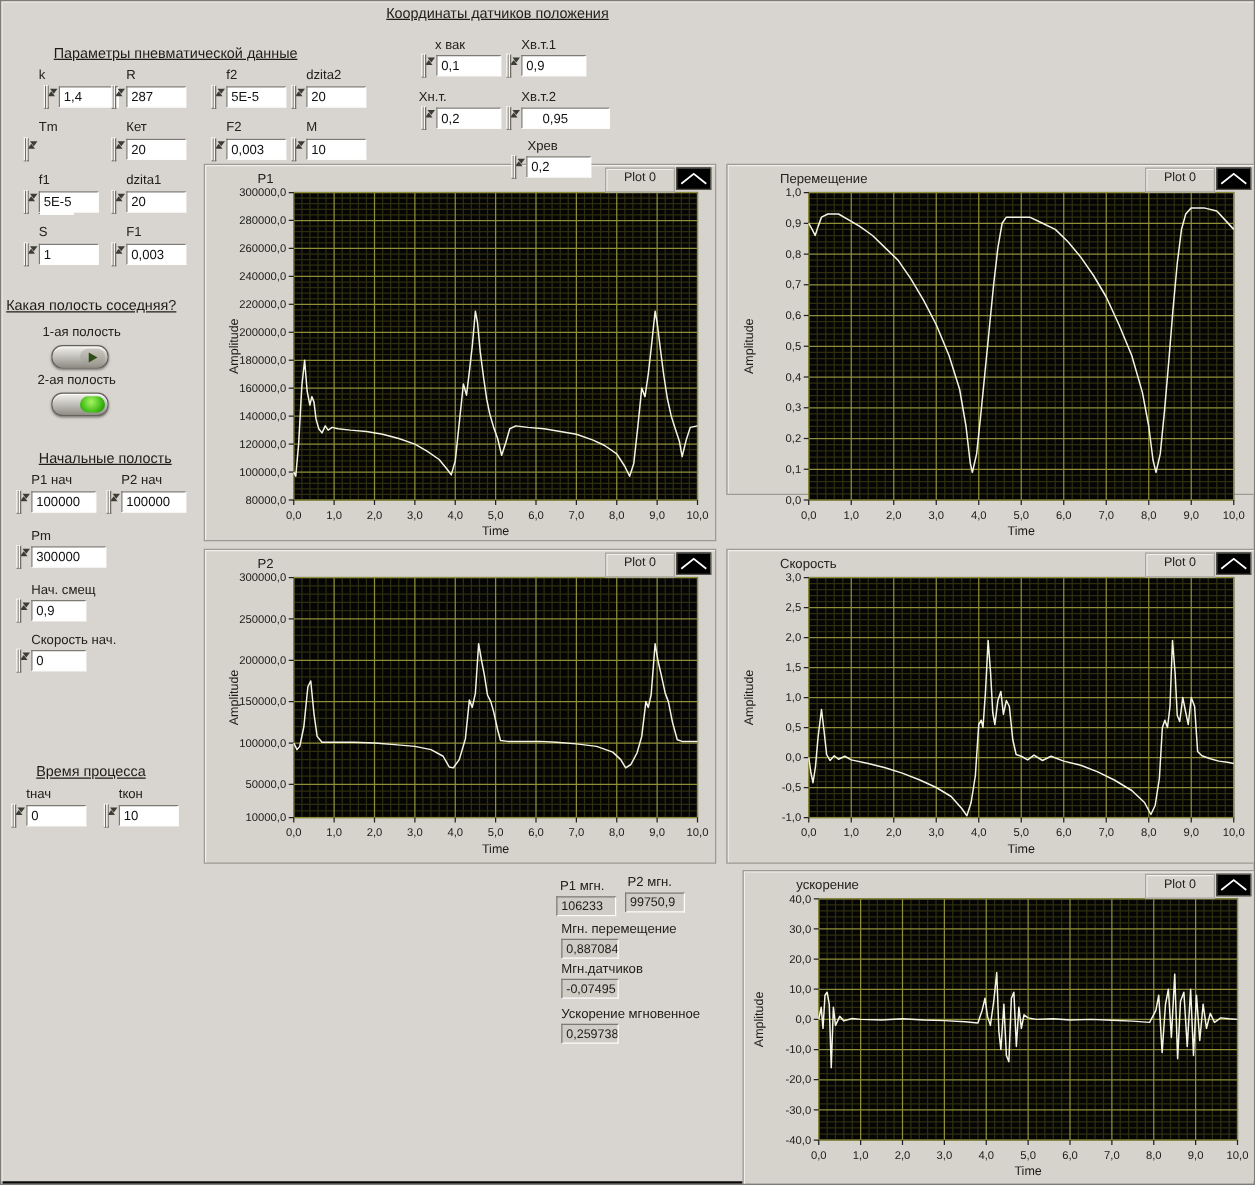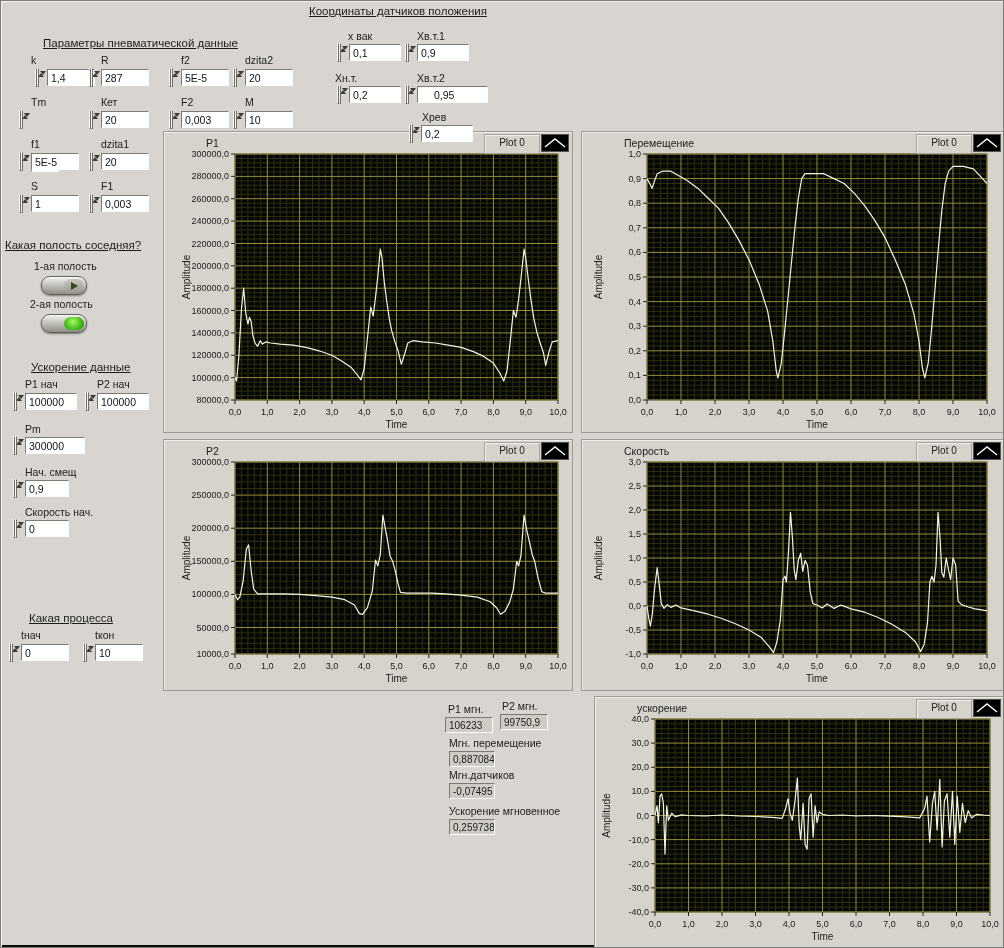"Перемещение" div.chart { height: 302px -> 265px }
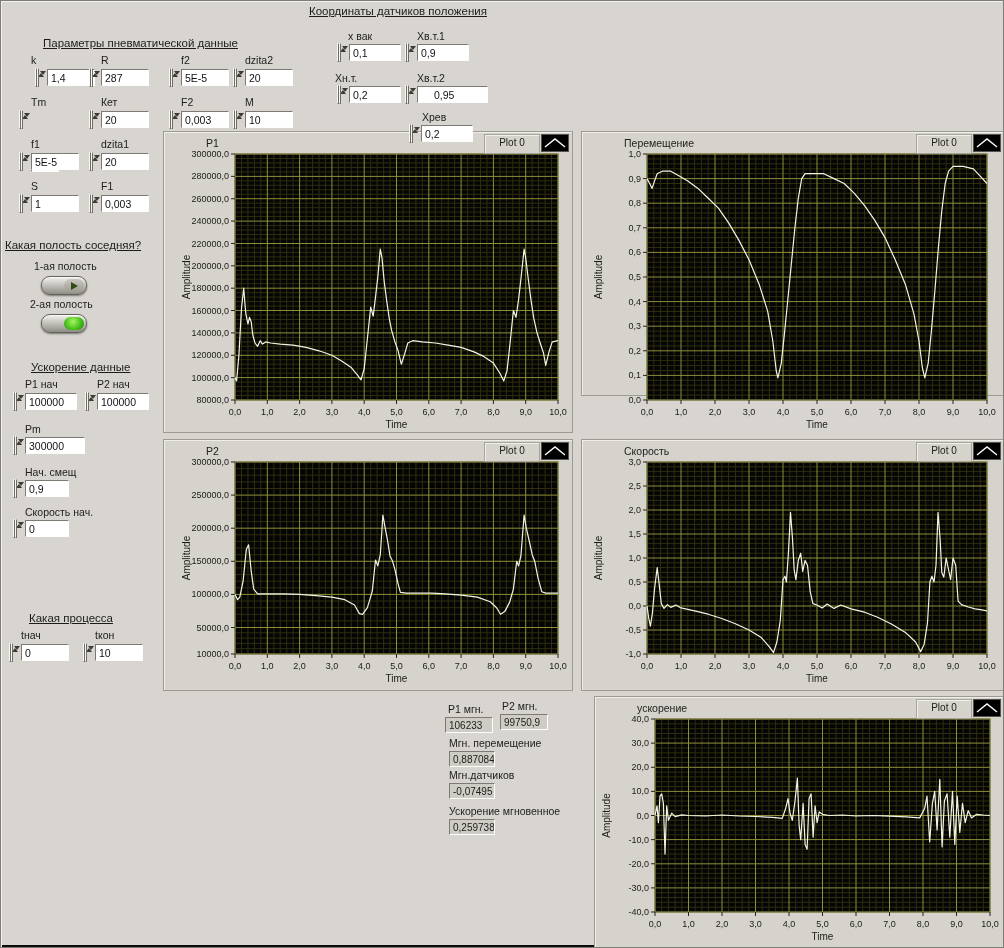"Ускорение данные" div.sect { text: Ускорение данные -> Начальные полость }
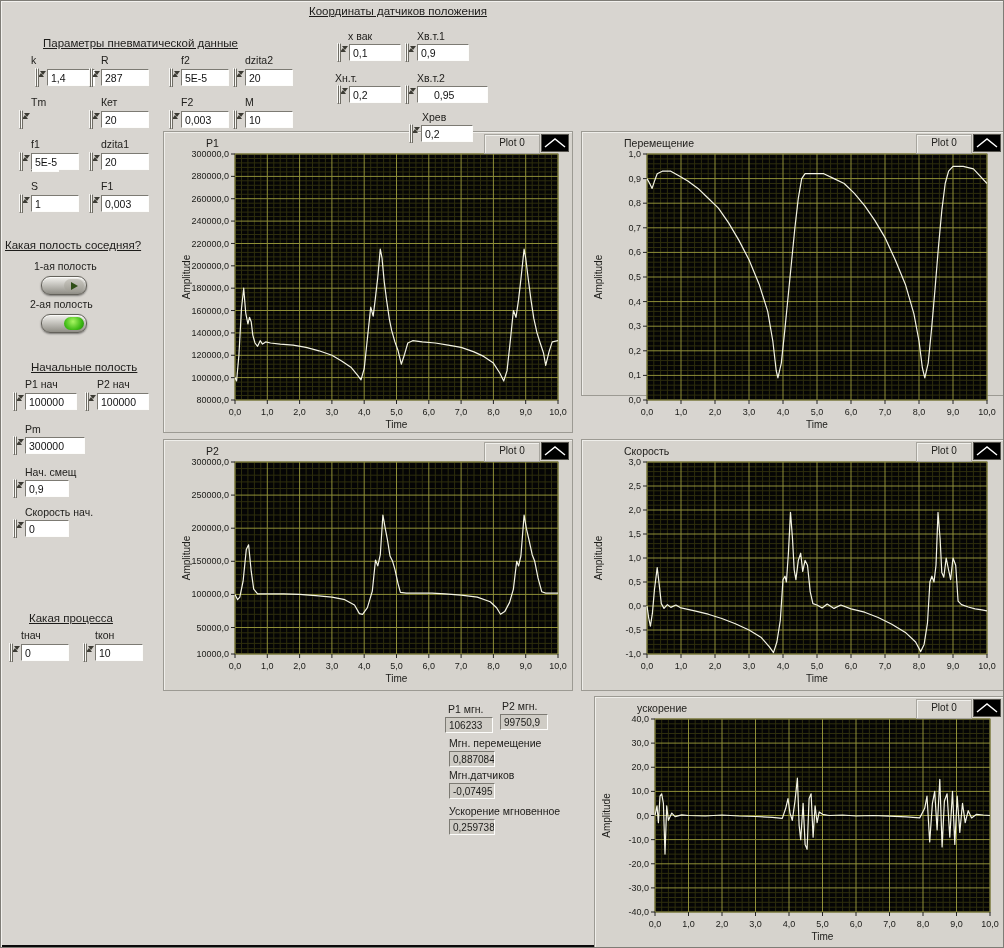"Какая процесса" div.sect { text: Какая -> Время }
